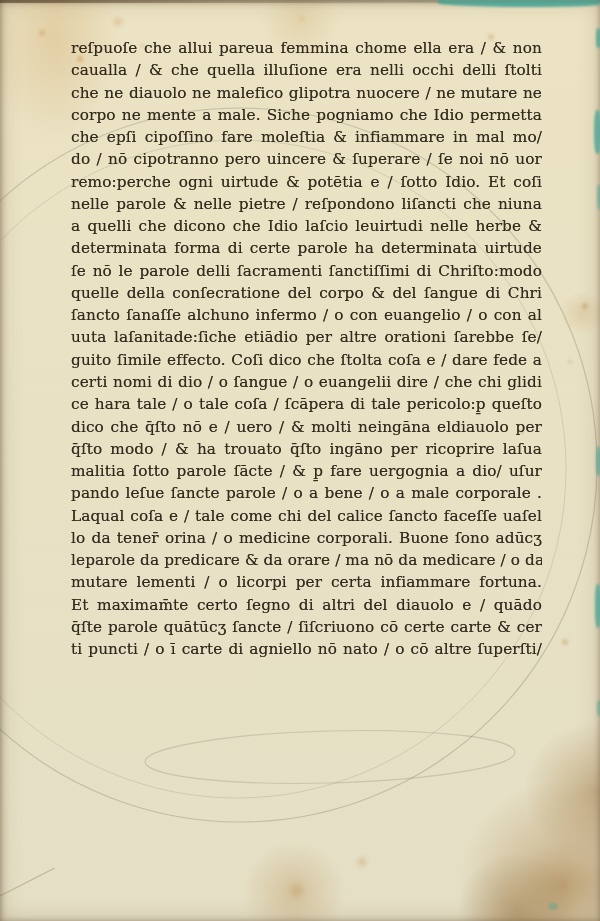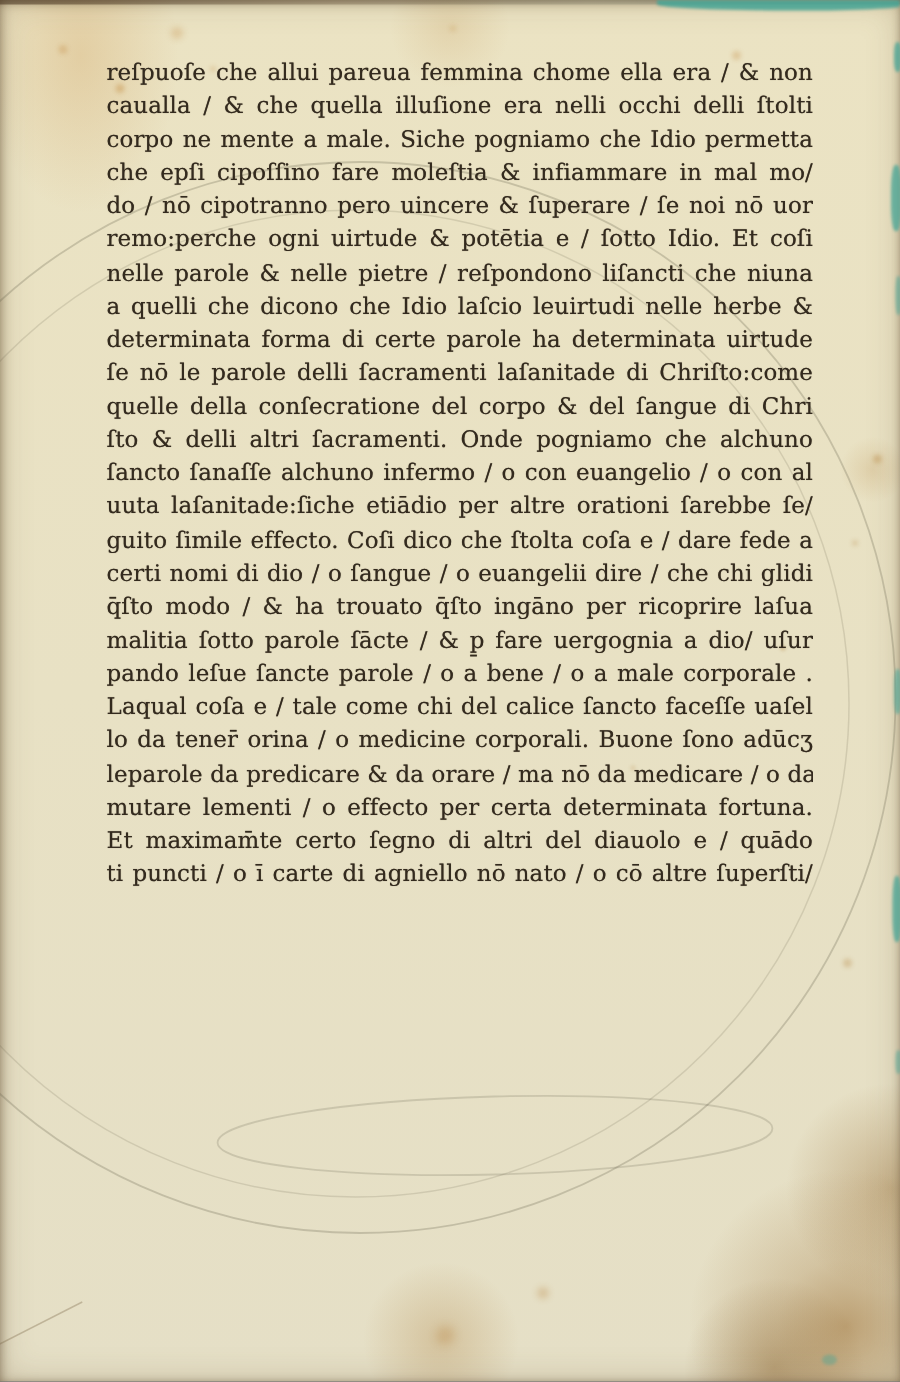"che ne diauolo ne malefico" div.text-line { html: none -> <div>che ne diauolo ne malefico glipotra nuocere / ne mutare ne</div> }
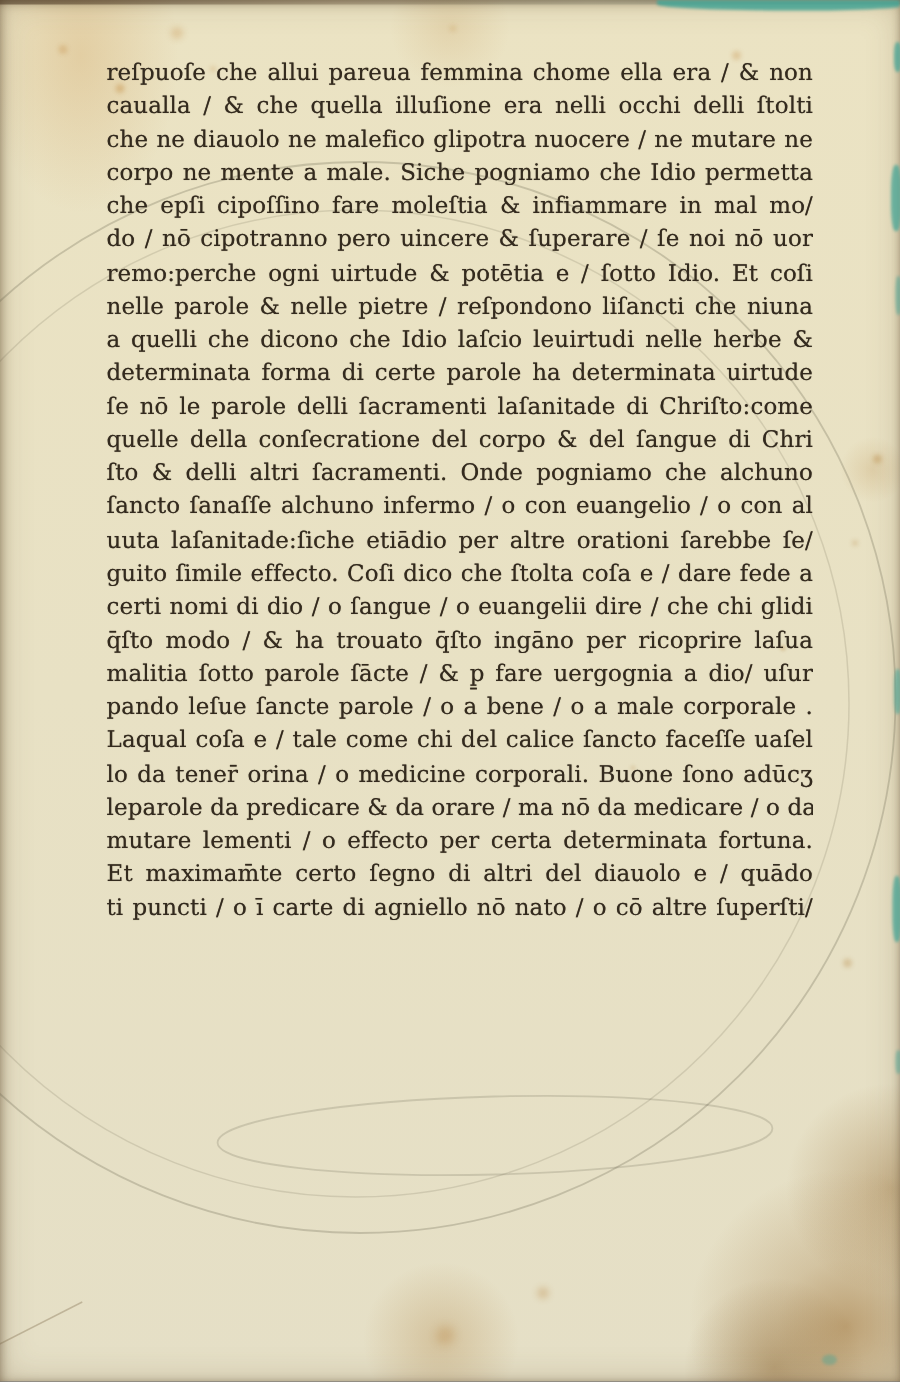"ſe nō le parole delli" div.text-line { text: laſanitade di Chriſto:come -> ſanctiſſimi di Chriſto:modo }
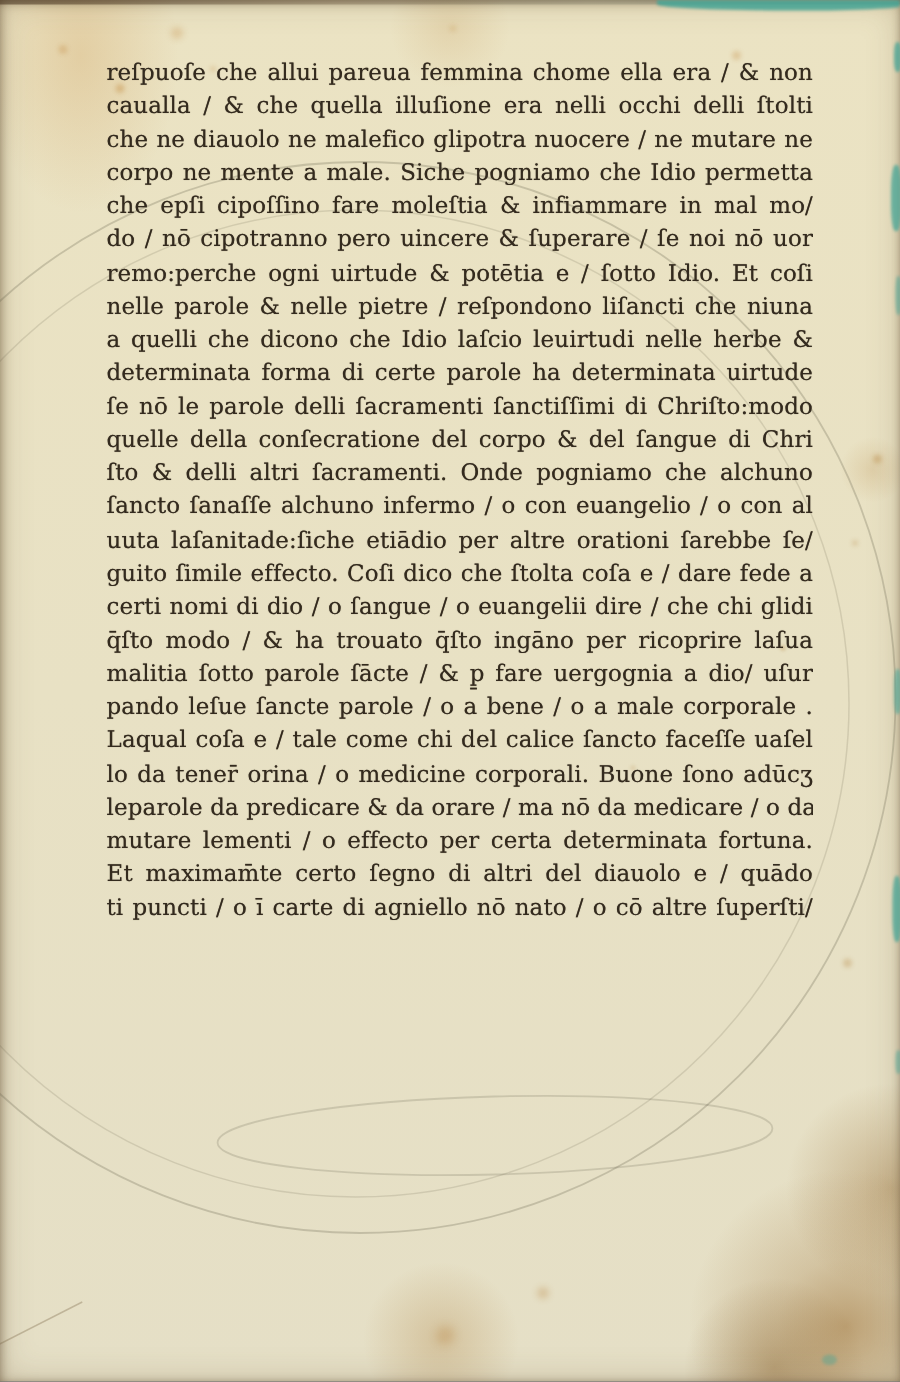"ſto & delli altri ſacramenti." div.text-line { html: <div>ſto &amp; delli altri ſacramenti. Onde pogniamo che alchuno</div> -> none }
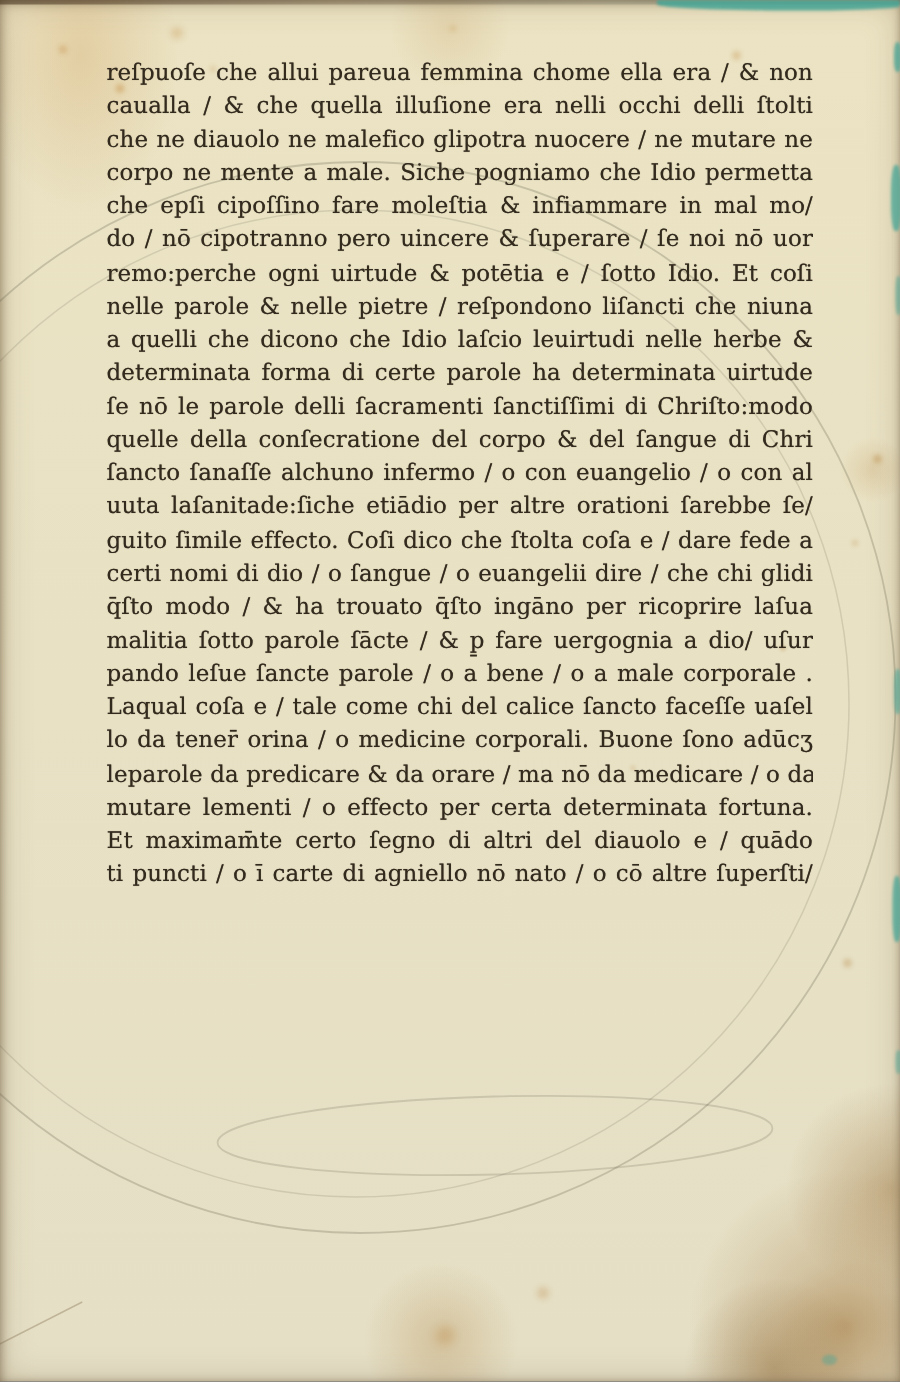"ce hara tale / o" div.text-line { html: none -> <div>ce hara tale / o tale coſa / ſcāpera di tale pericolo:p̱ queſto</div> }
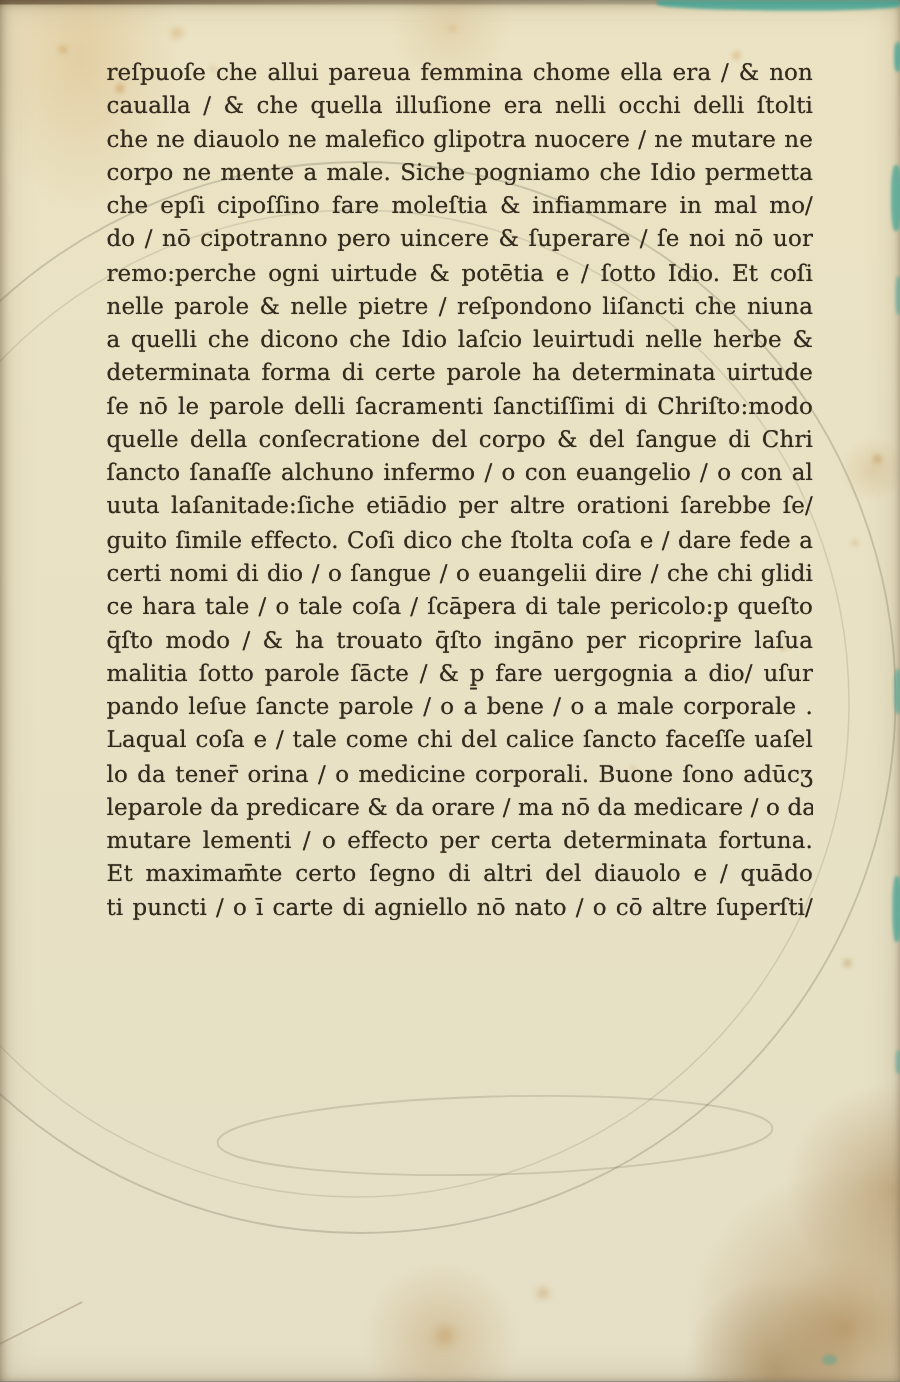"dico che q̄ſto nō e" div.text-line { html: none -> <div>dico che q̄ſto nō e / uero / &amp; molti neingāna eldiauolo per</div> }
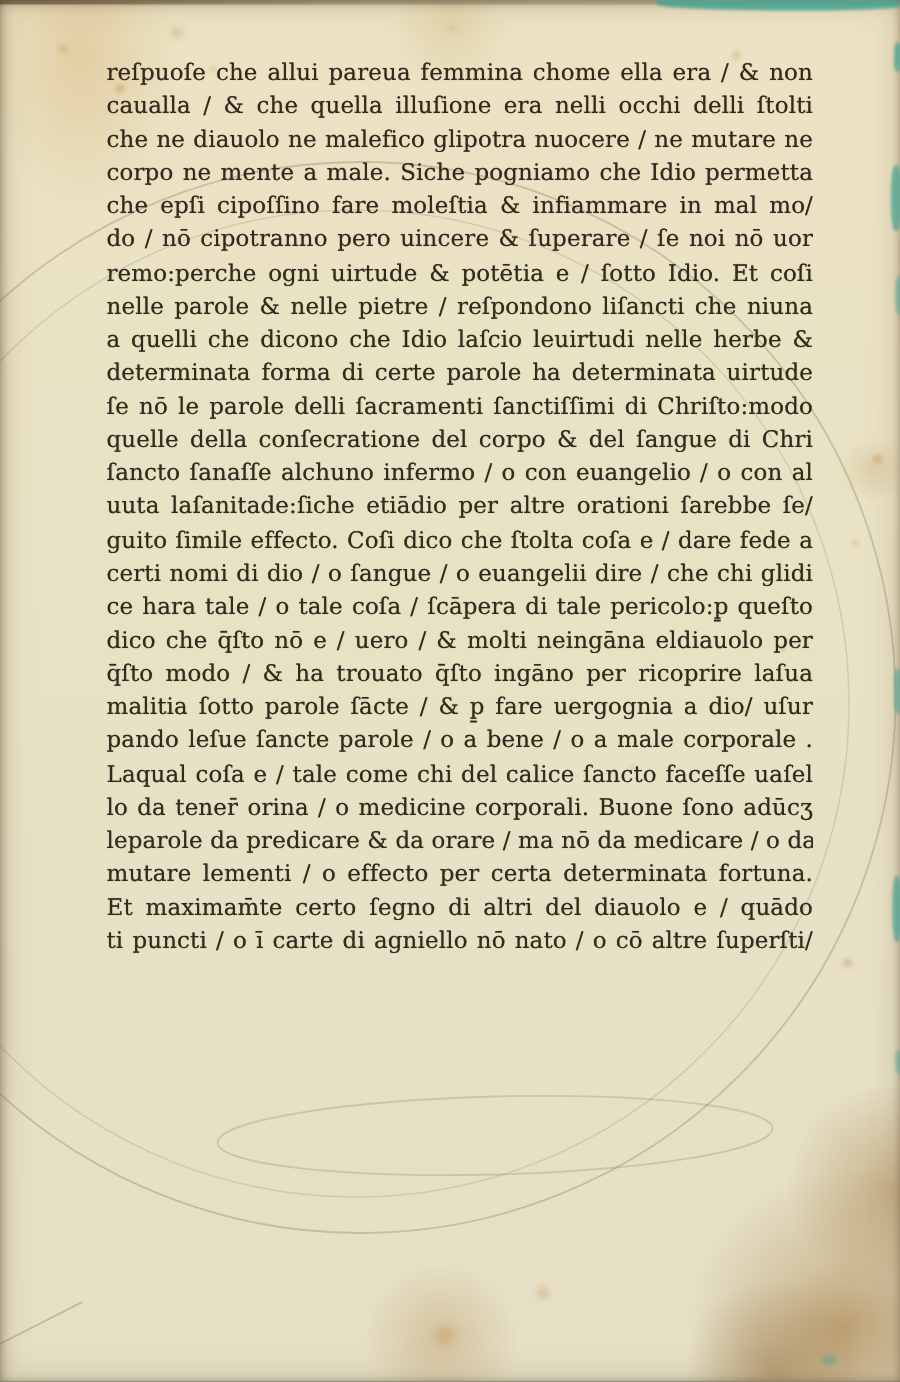"mutare lementi / o effecto" div.text-line { text: effecto per certa determinata -> licorpi per certa infiammare }
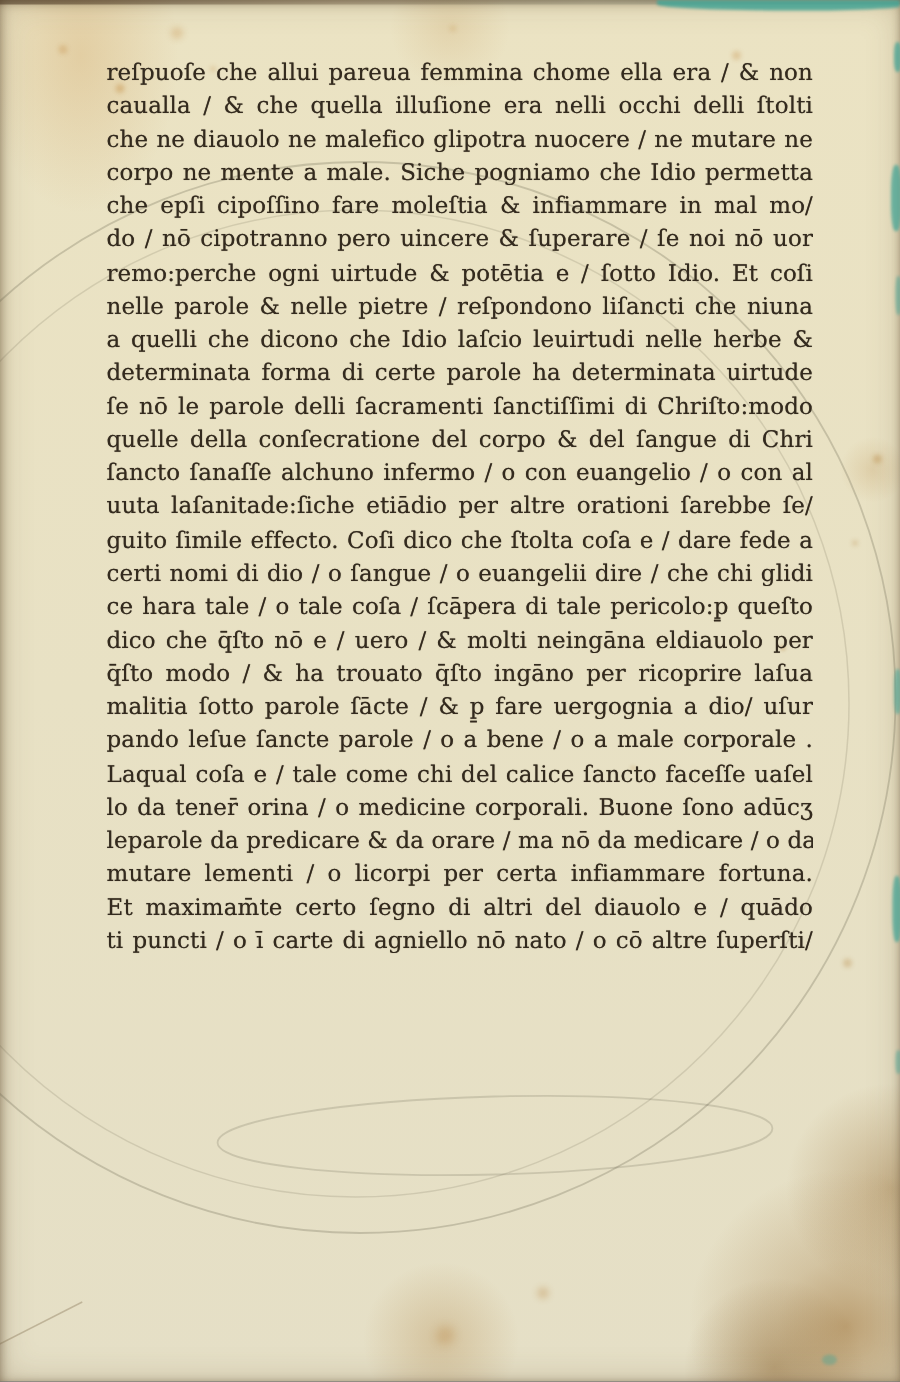"q̄ſte parole quātūcʒ ſancte /" div.text-line { html: none -> <div>q̄ſte parole quātūcʒ ſancte / ſiſcriuono cō certe carte &amp; cer</div> }
